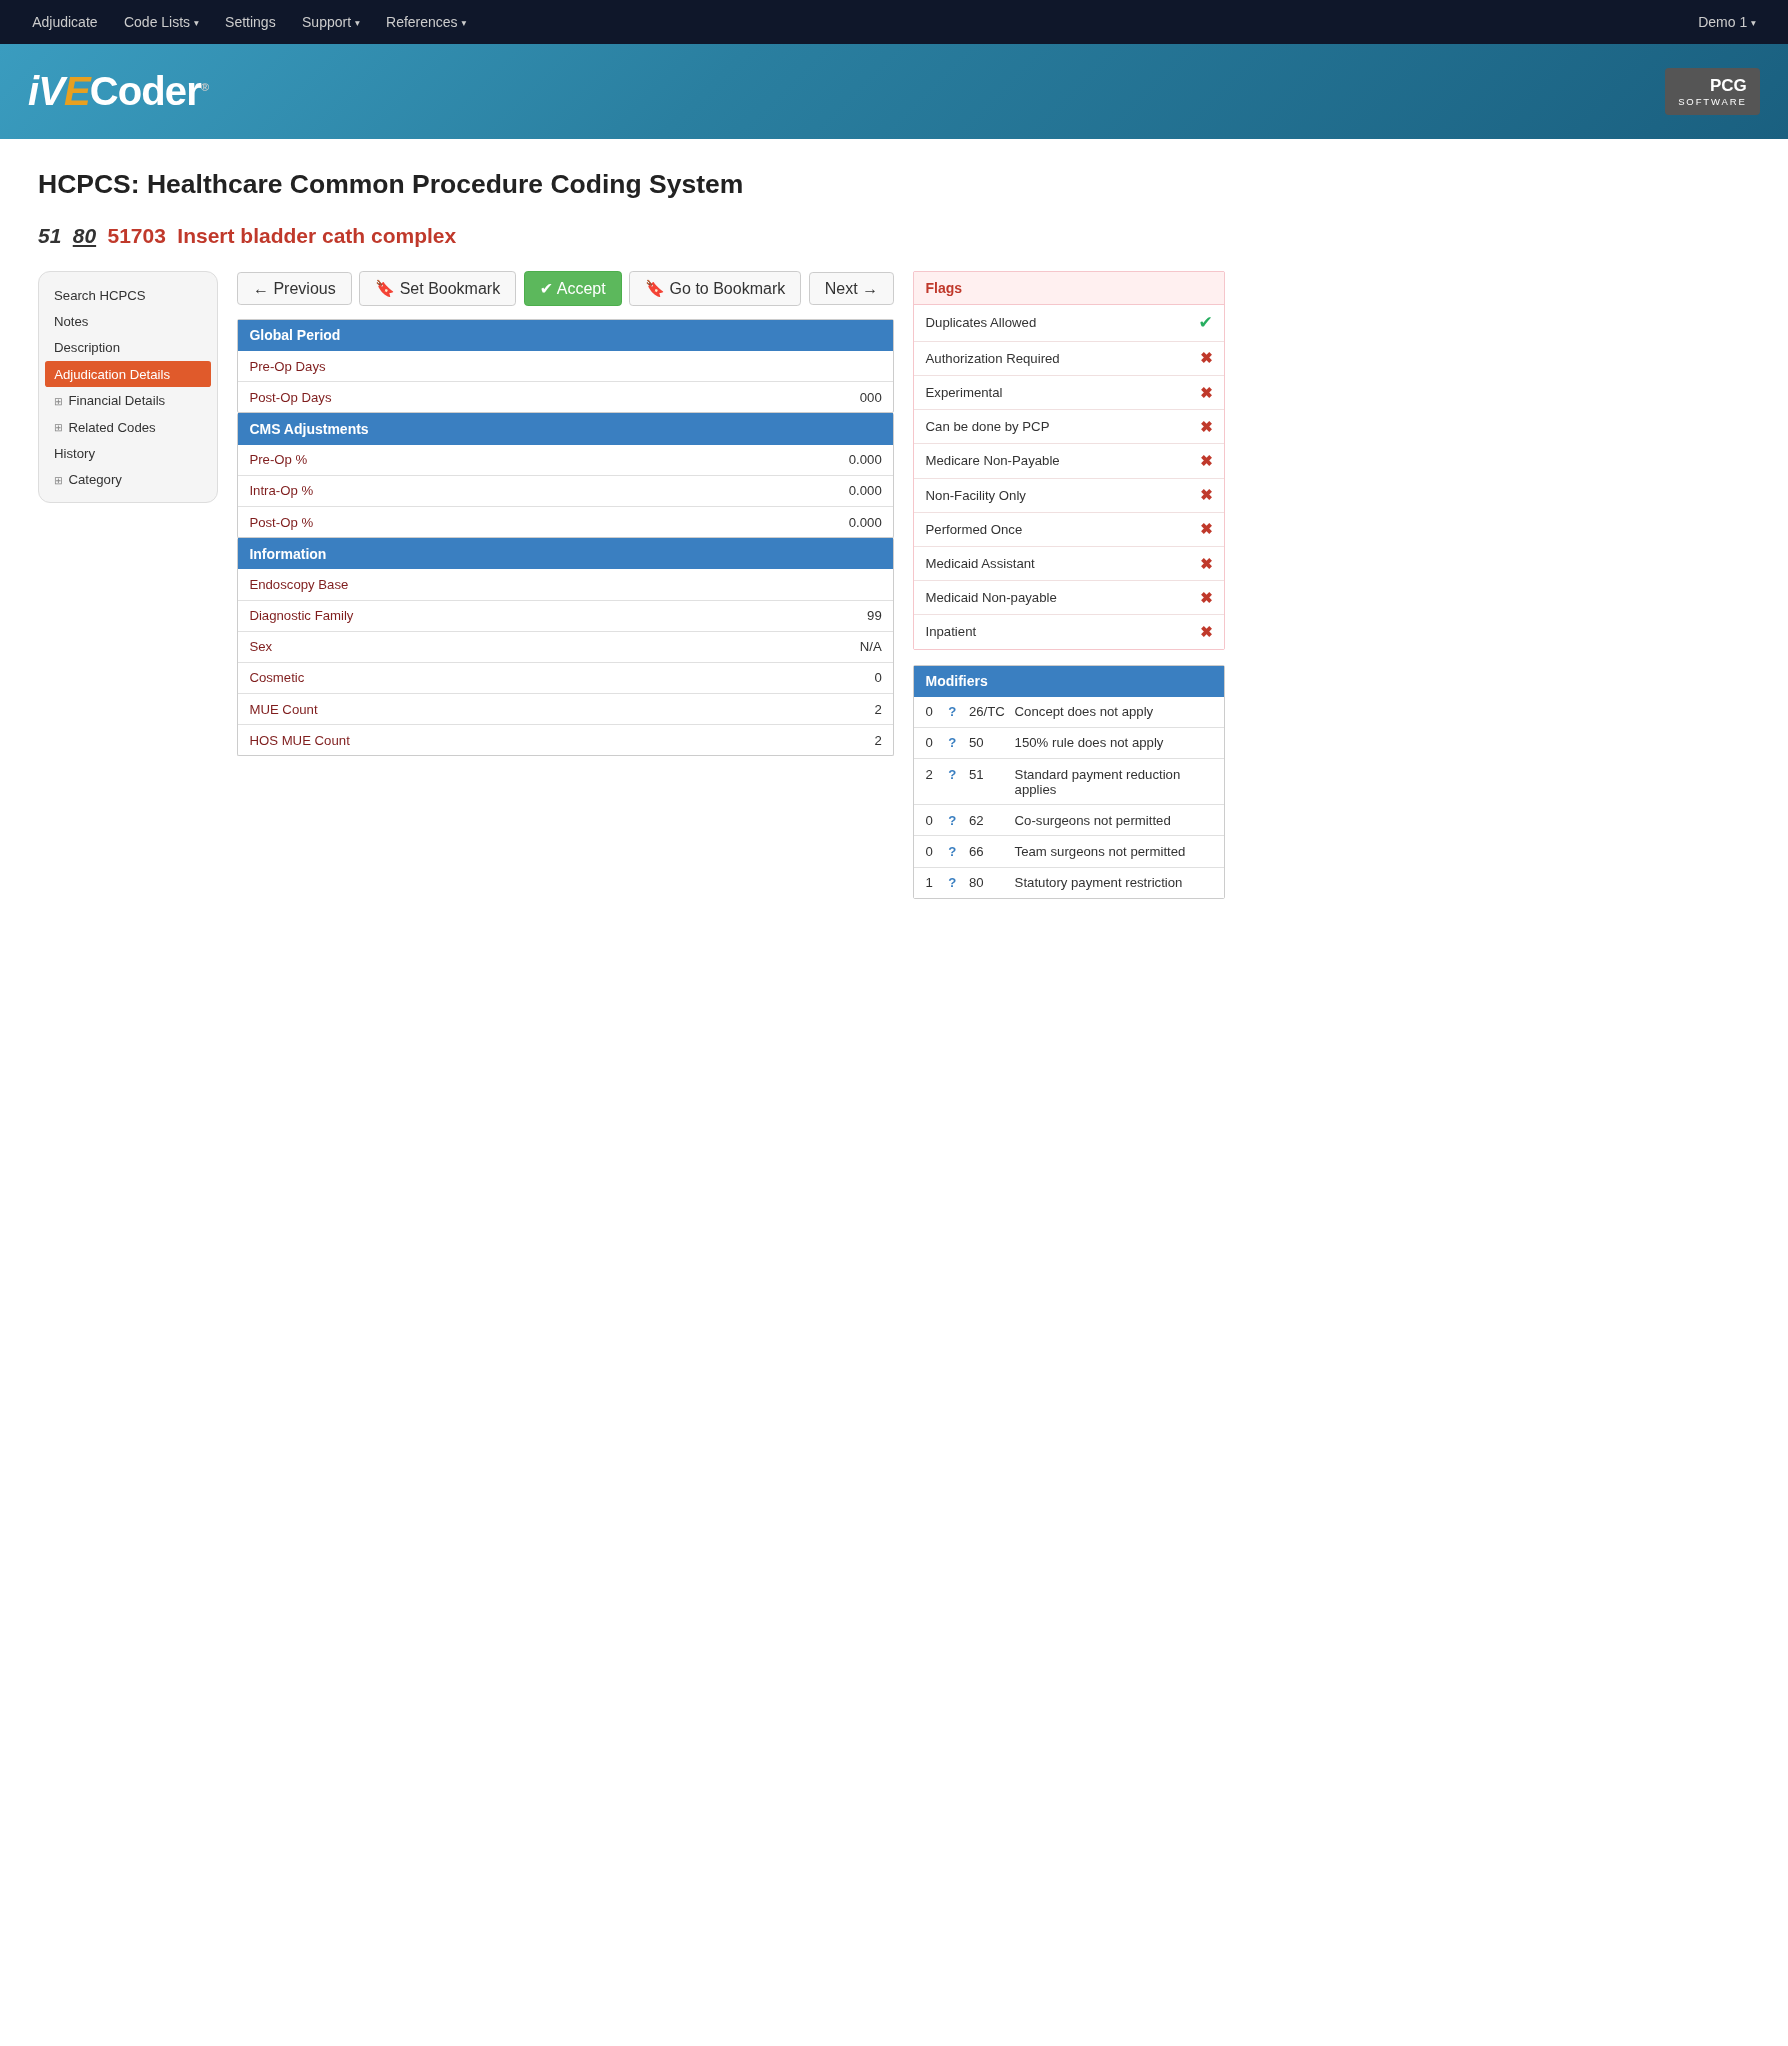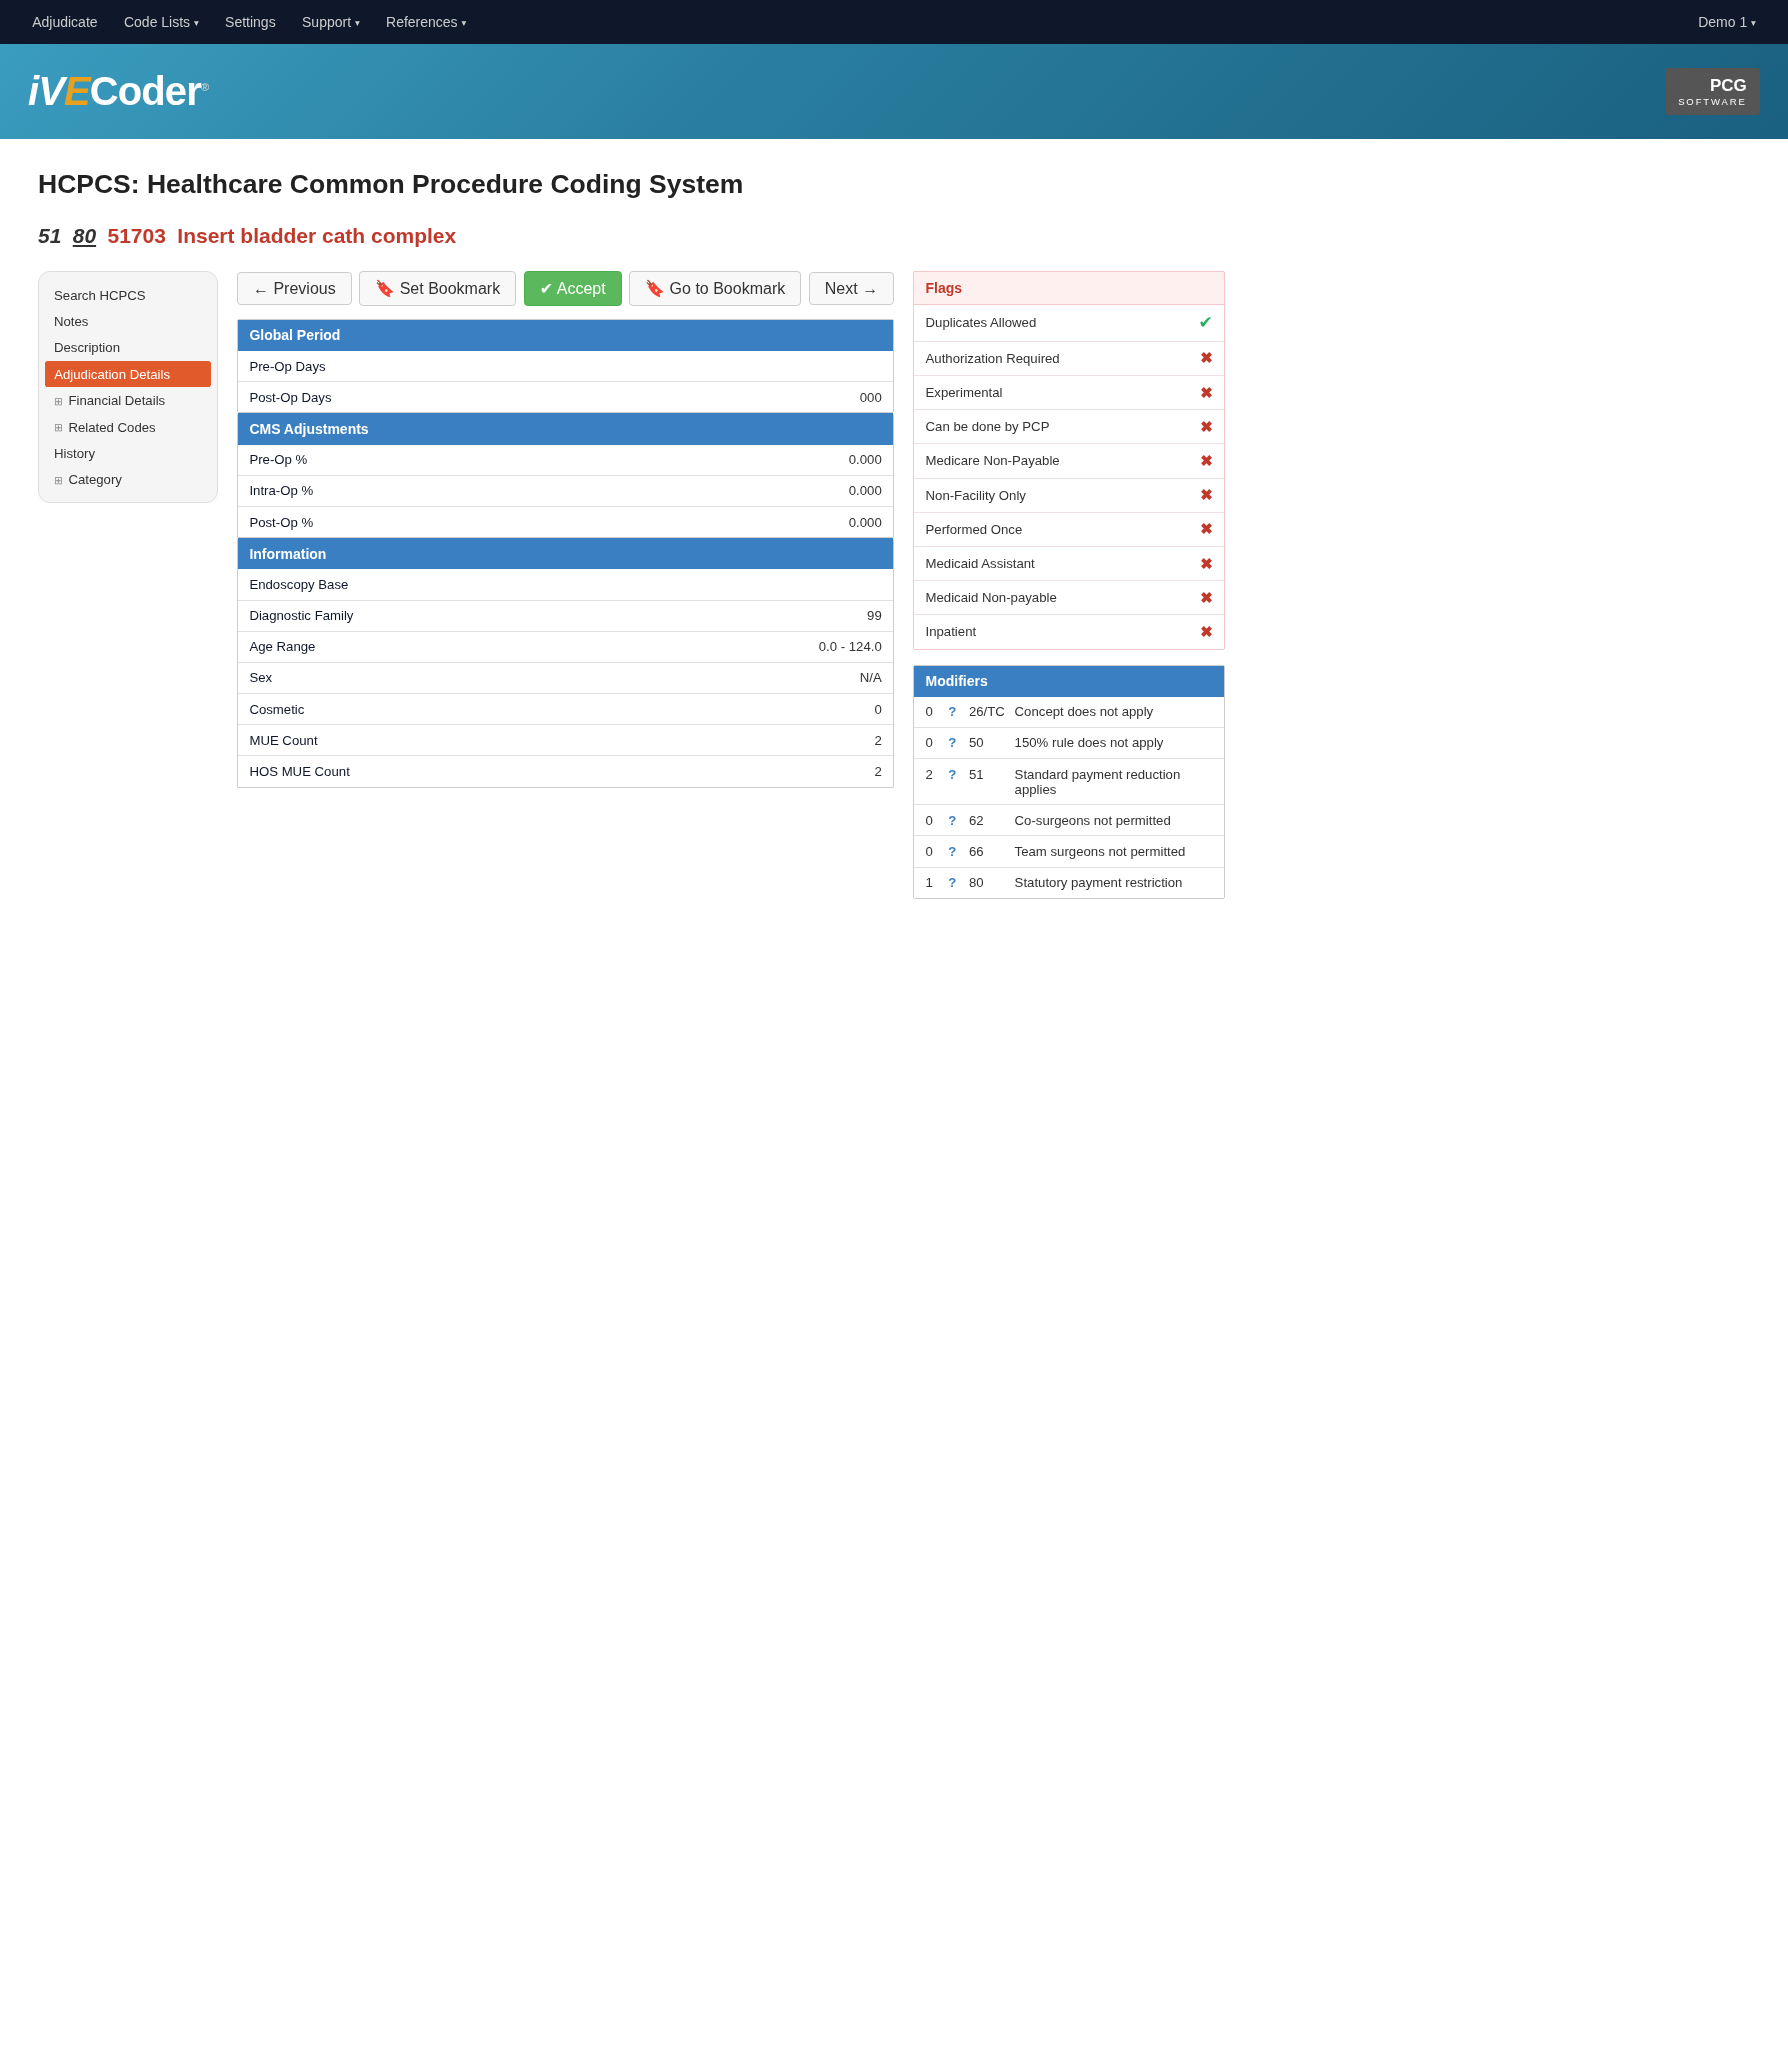"Pre-Op Days" .section-row .label { color: #0f172a -> #7f1d1d }
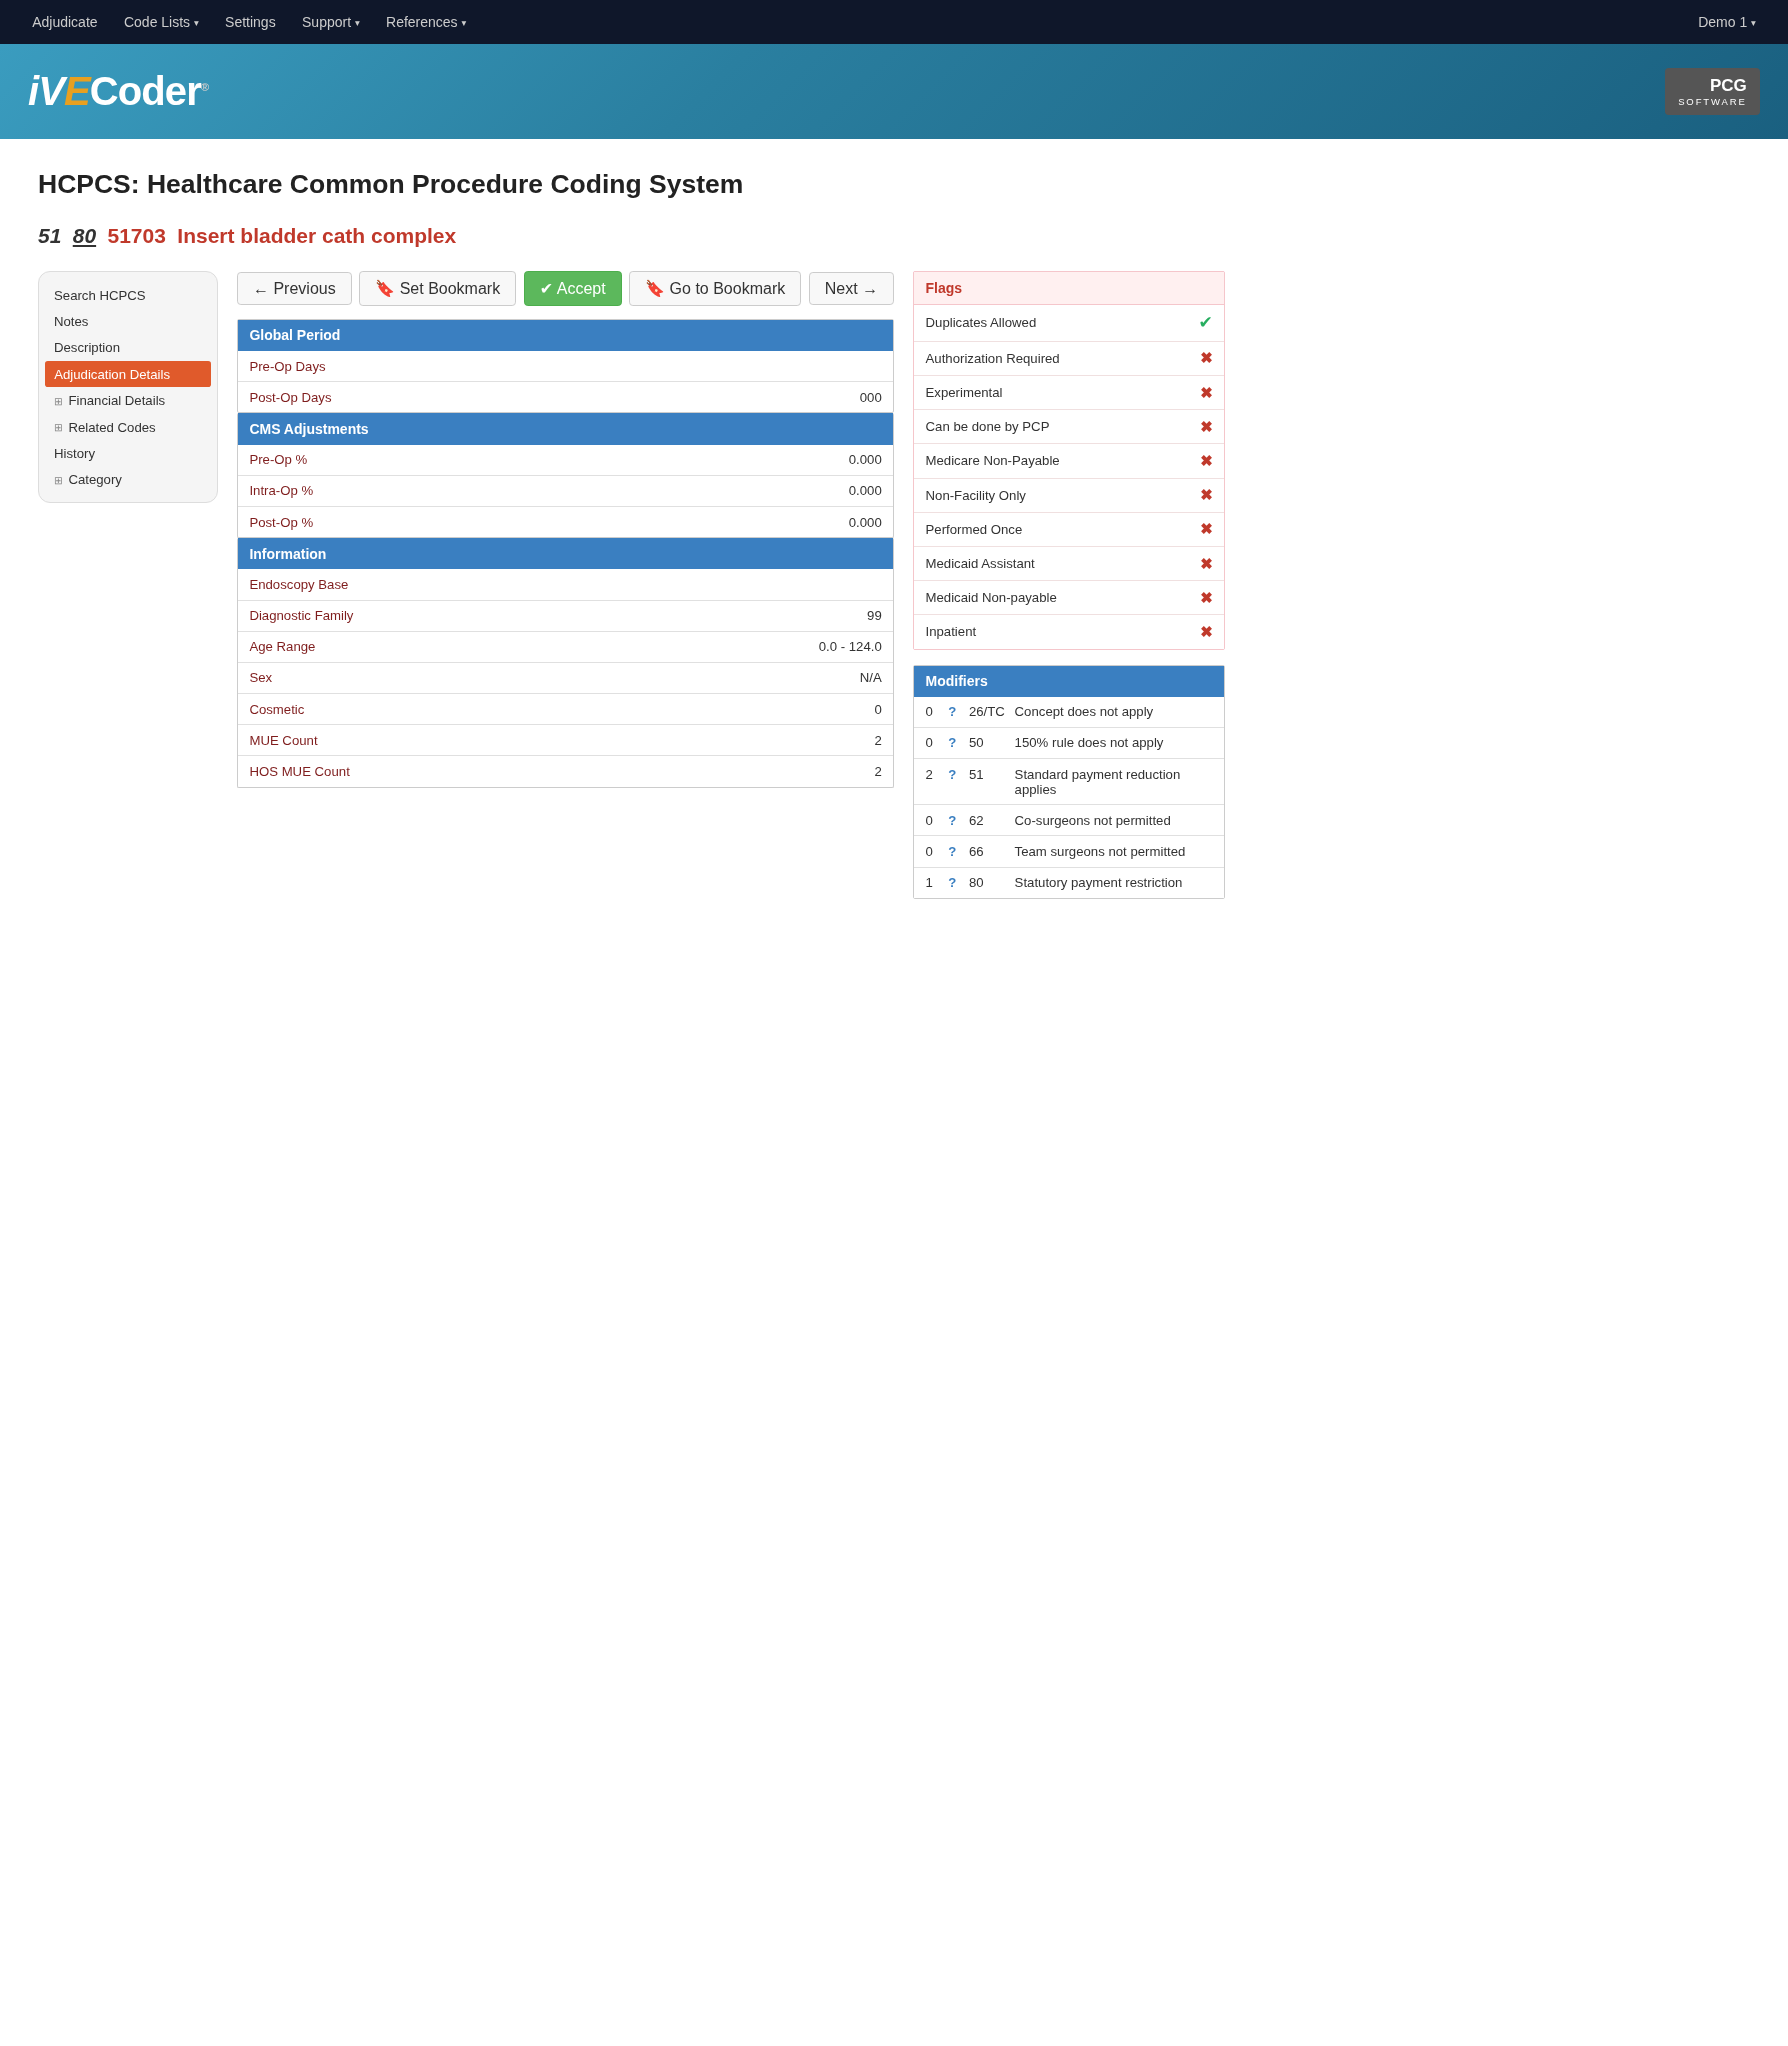"Age Range" div.section-row { html: <div> <span>Age Range</span> <span>0.0 - 124.0</span> </div> -> none }
